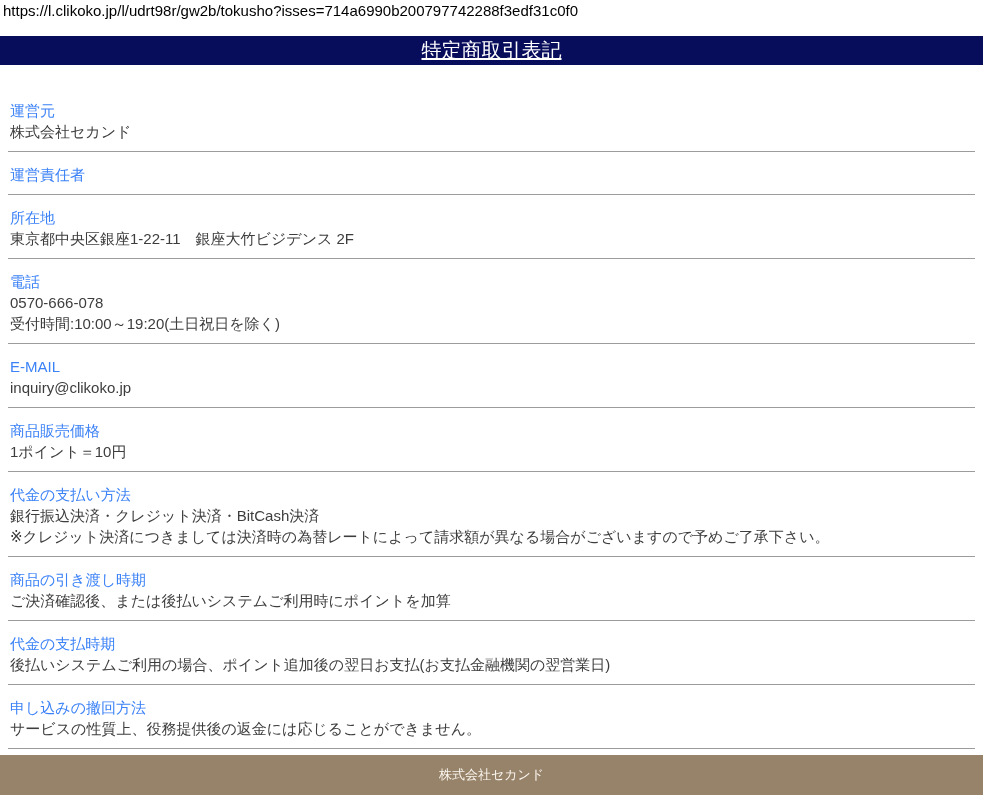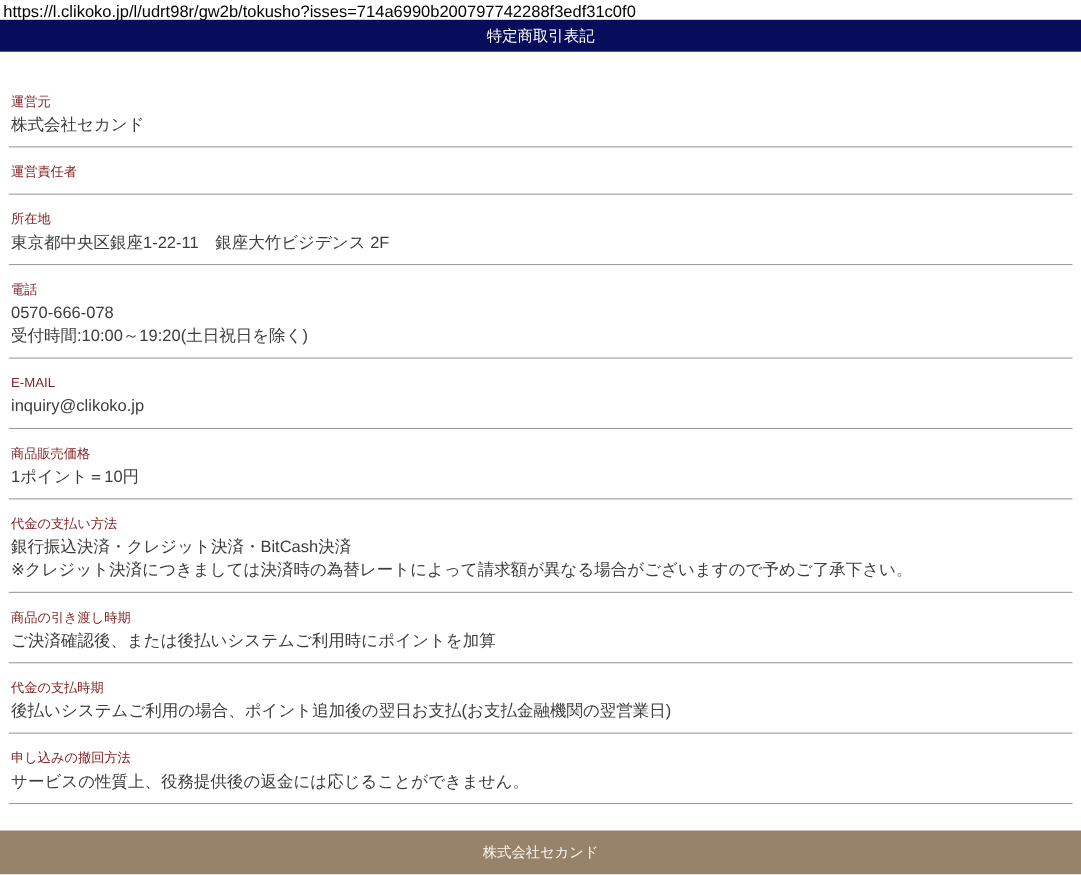"https://l.clikoko.jp/l/udrt98r/gw2b/toku" .url-line { height: 18px -> 36px }
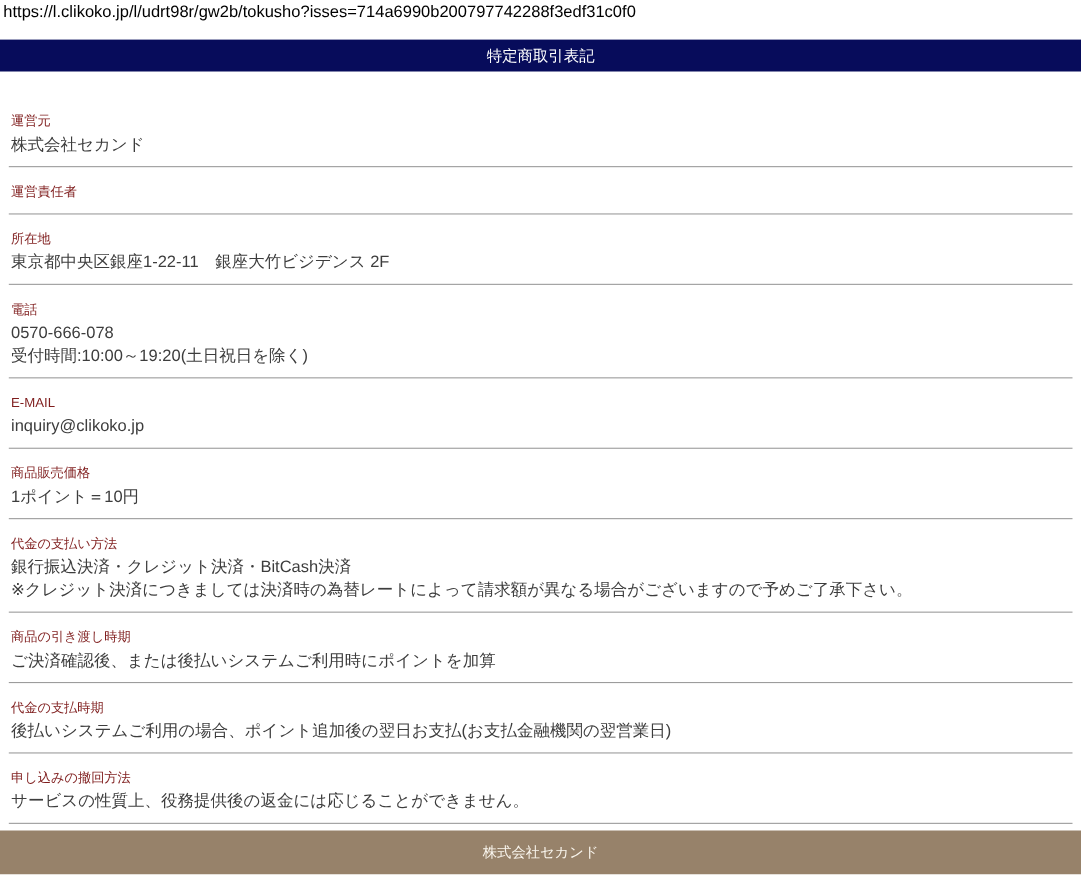"特定商取引表記" .header-title { font-size: 14px -> 20px; text-decoration: none -> underline }
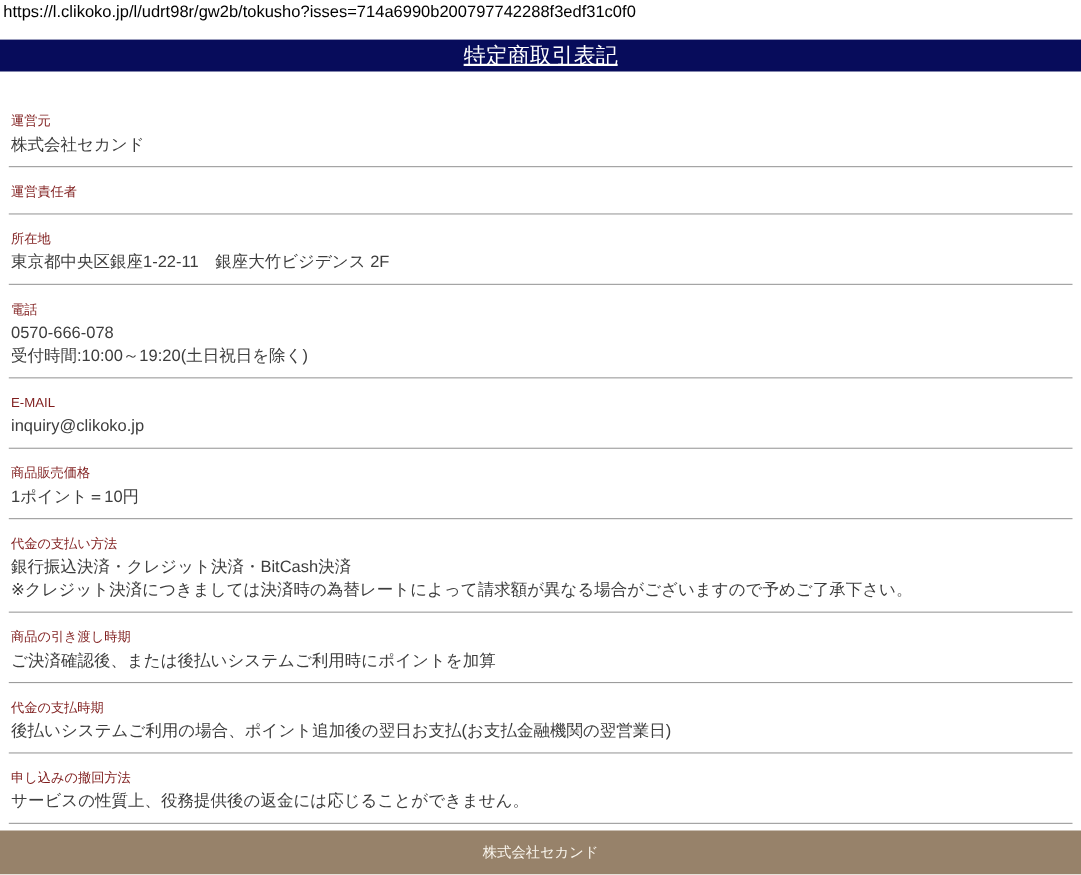"運営元" .section-label { color: #7f1d1d -> #3b82f6; font-size: 12px -> 15px }
